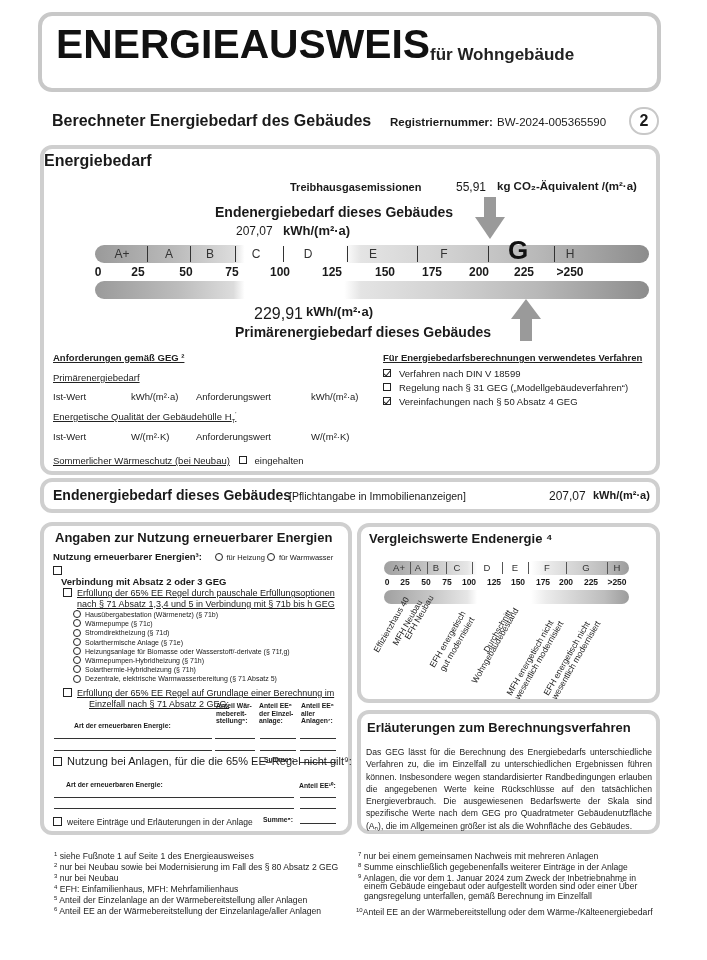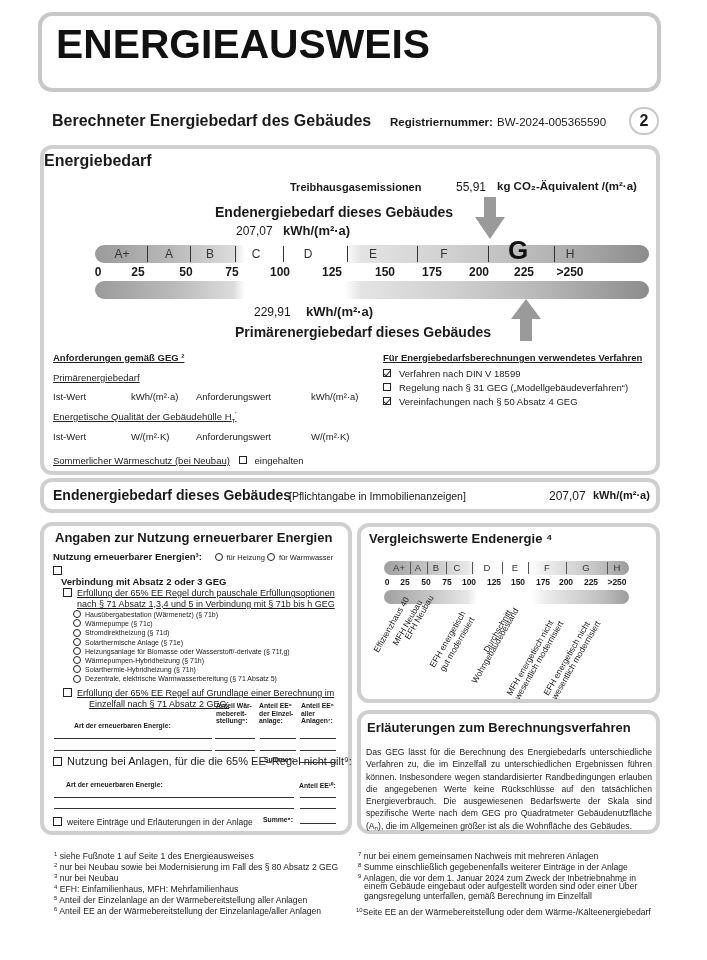"für Wohngebäude" div.title-sub { html: none -> <div>für Wohngebäude</div> }
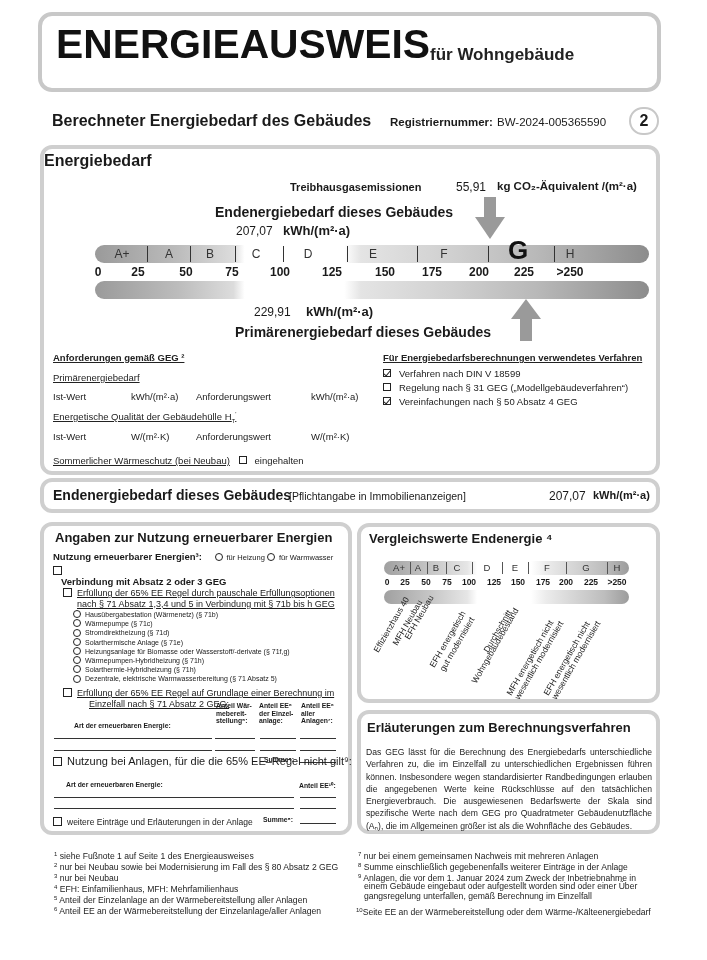"229,91" div.abs { font-size: 12px -> 16px }
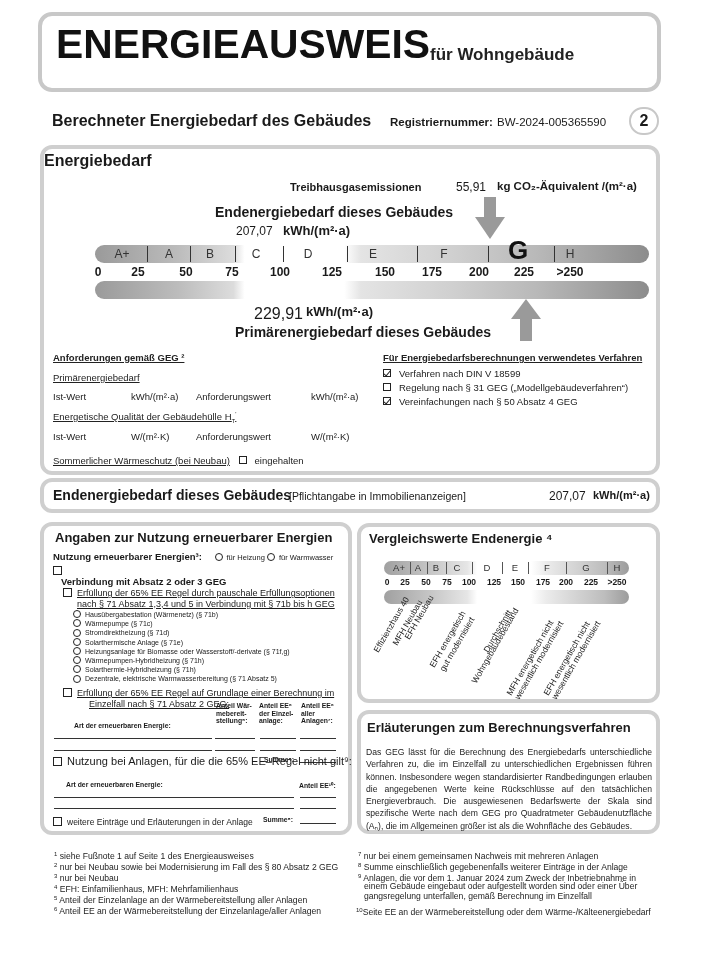"Seite EE an der Wärmebereitstellung" span { text: Seite -> Anteil }
